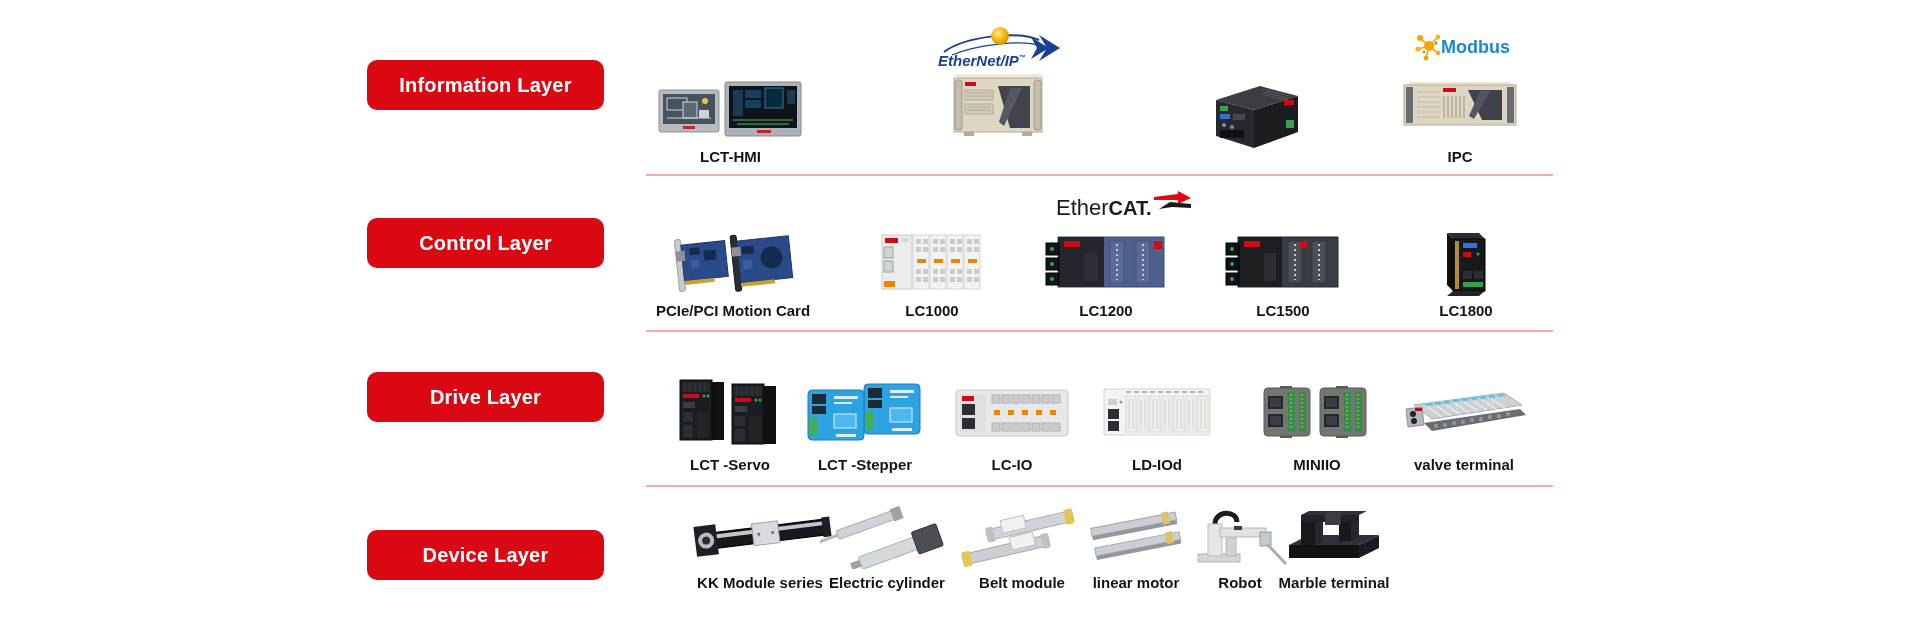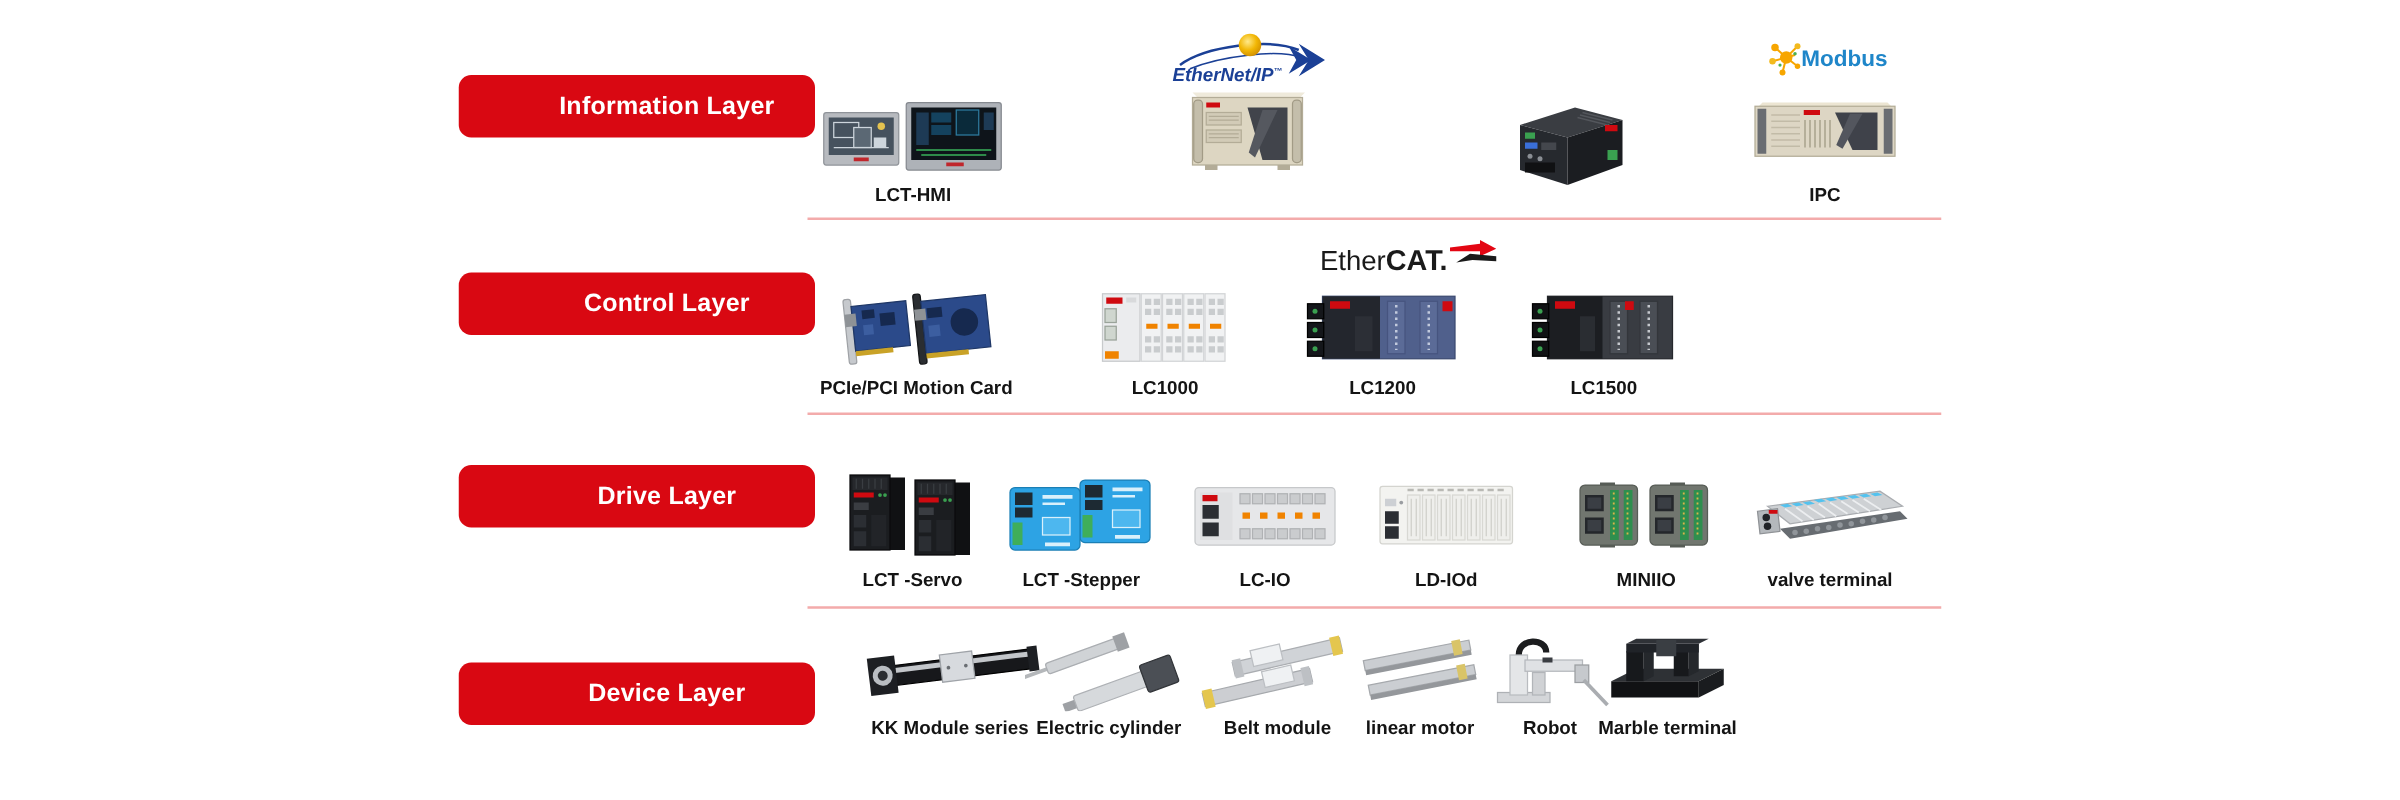"Information Layer" .layer-btn { padding-left: 48px -> none }
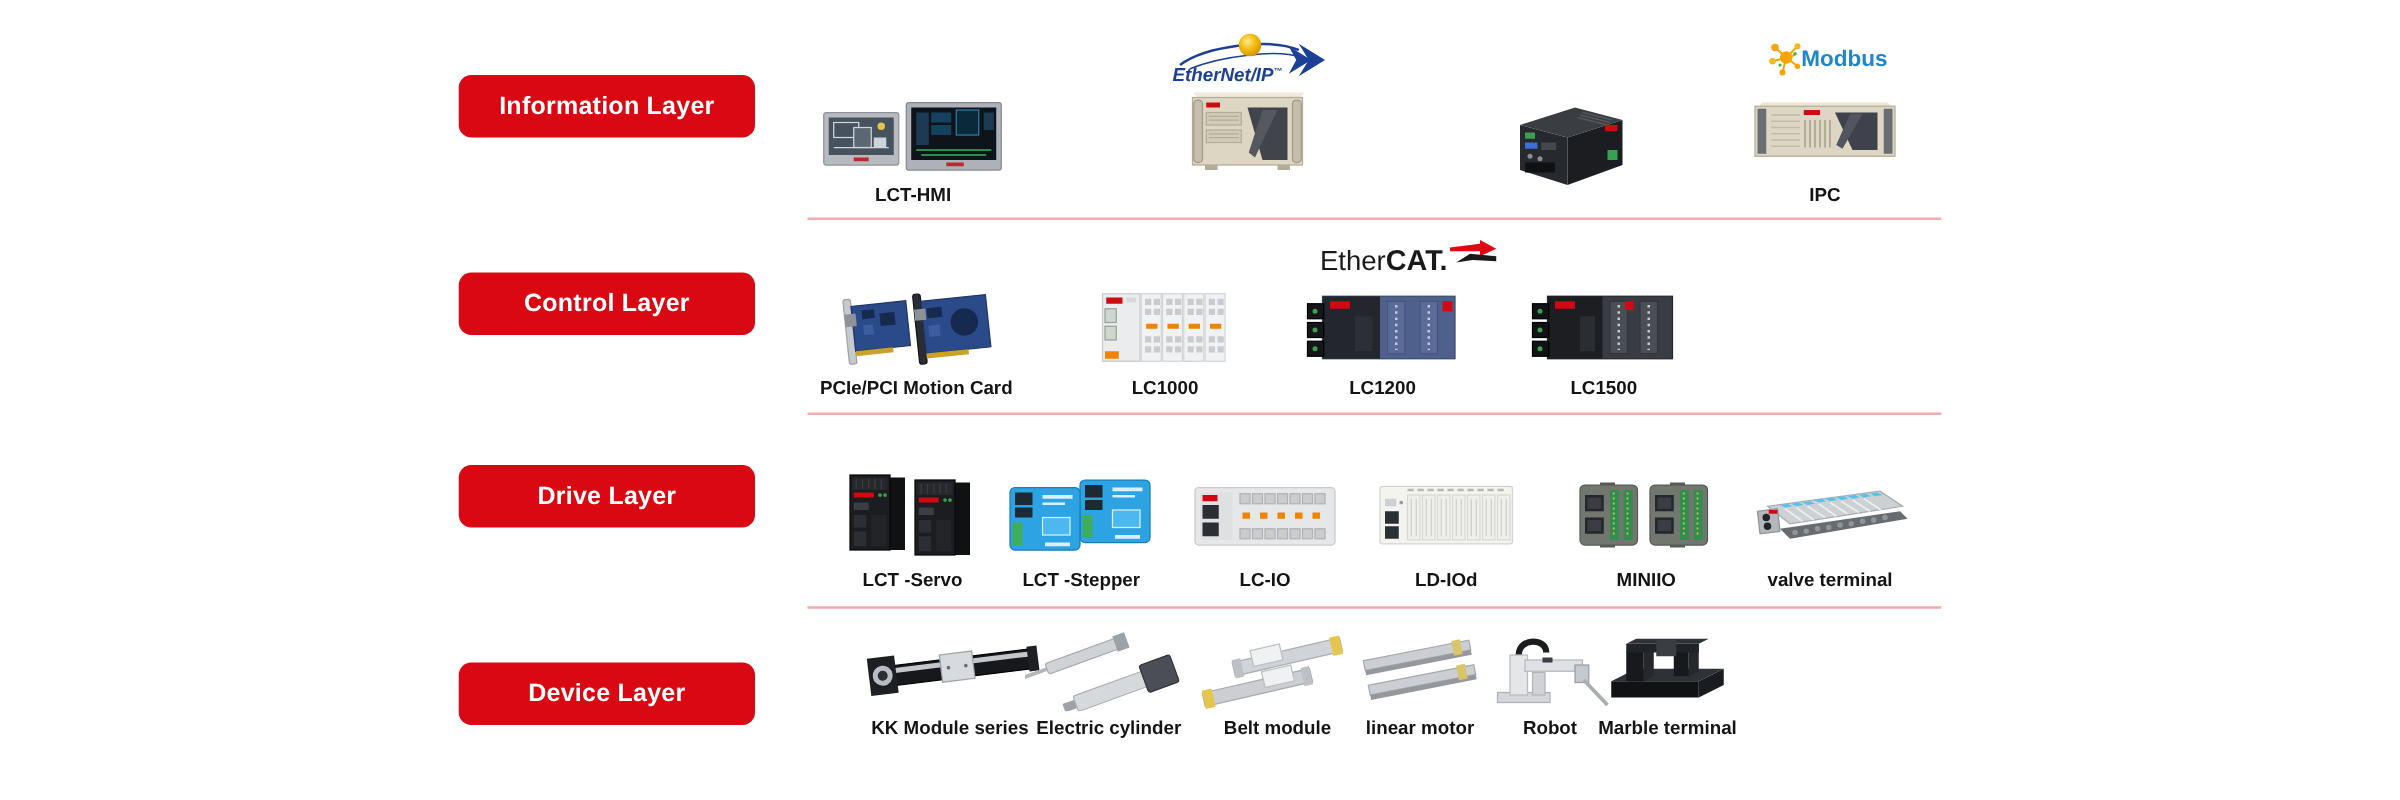"CAT." .ec-bold { font-size: 23px -> 20px }
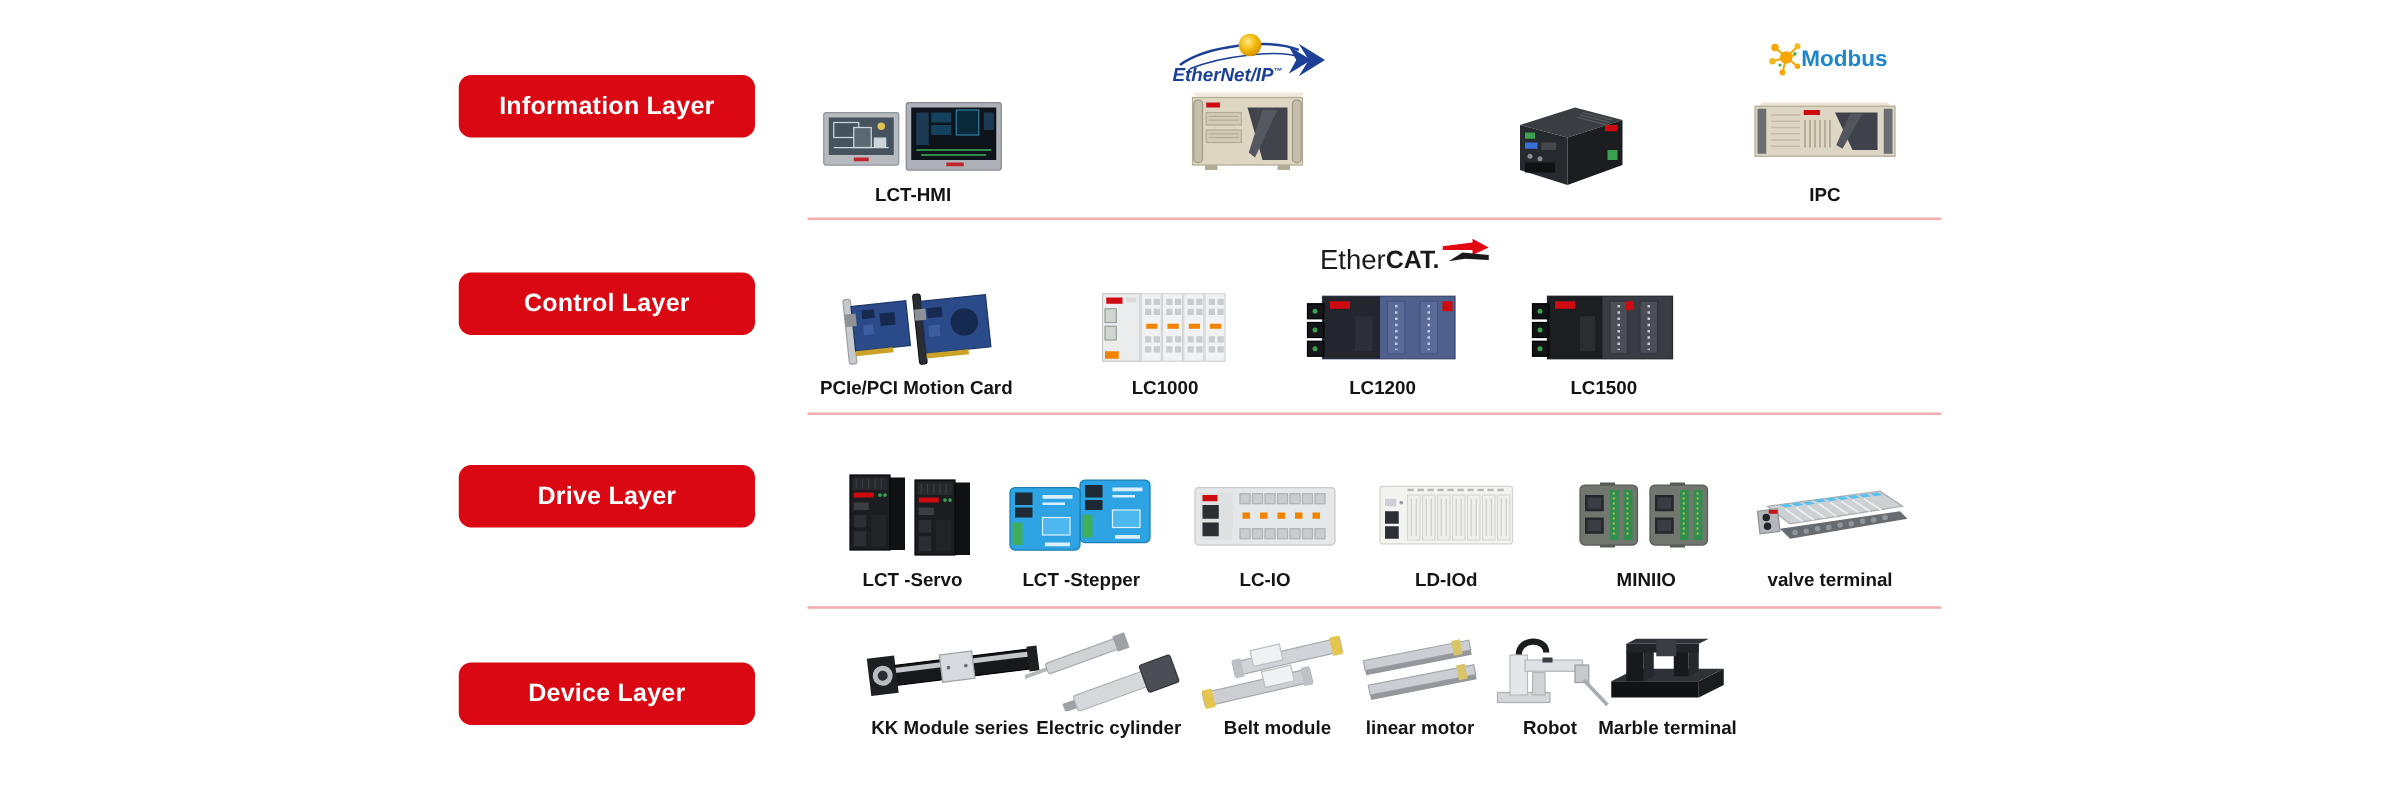"LC1800" div.item { html: none -> <div> <div> <svg> <polygon></polygon> <polygon></polygon> <rect></rect> <rect></rect> <rect></rect> <rect></rect> <circle></circle> <rect></rect> <rect></rect> <rect></rect> <polygon></polygon> </svg> </div> <div>LC1800</div> </div> }
